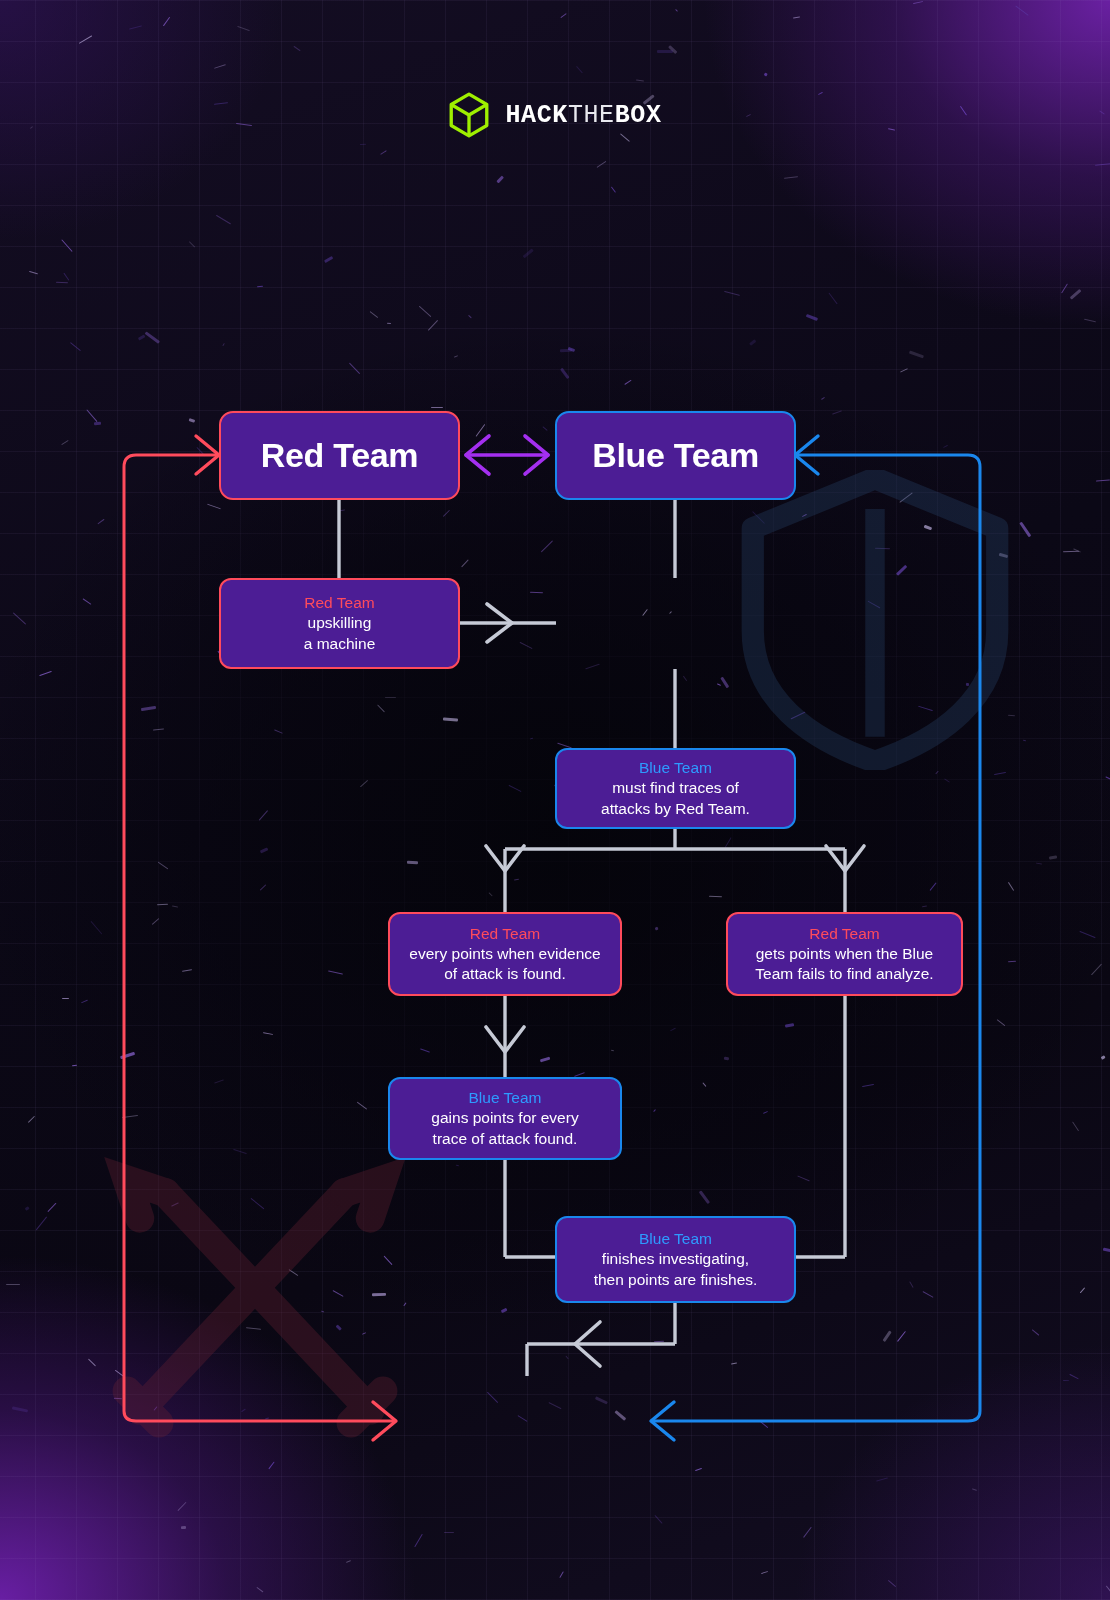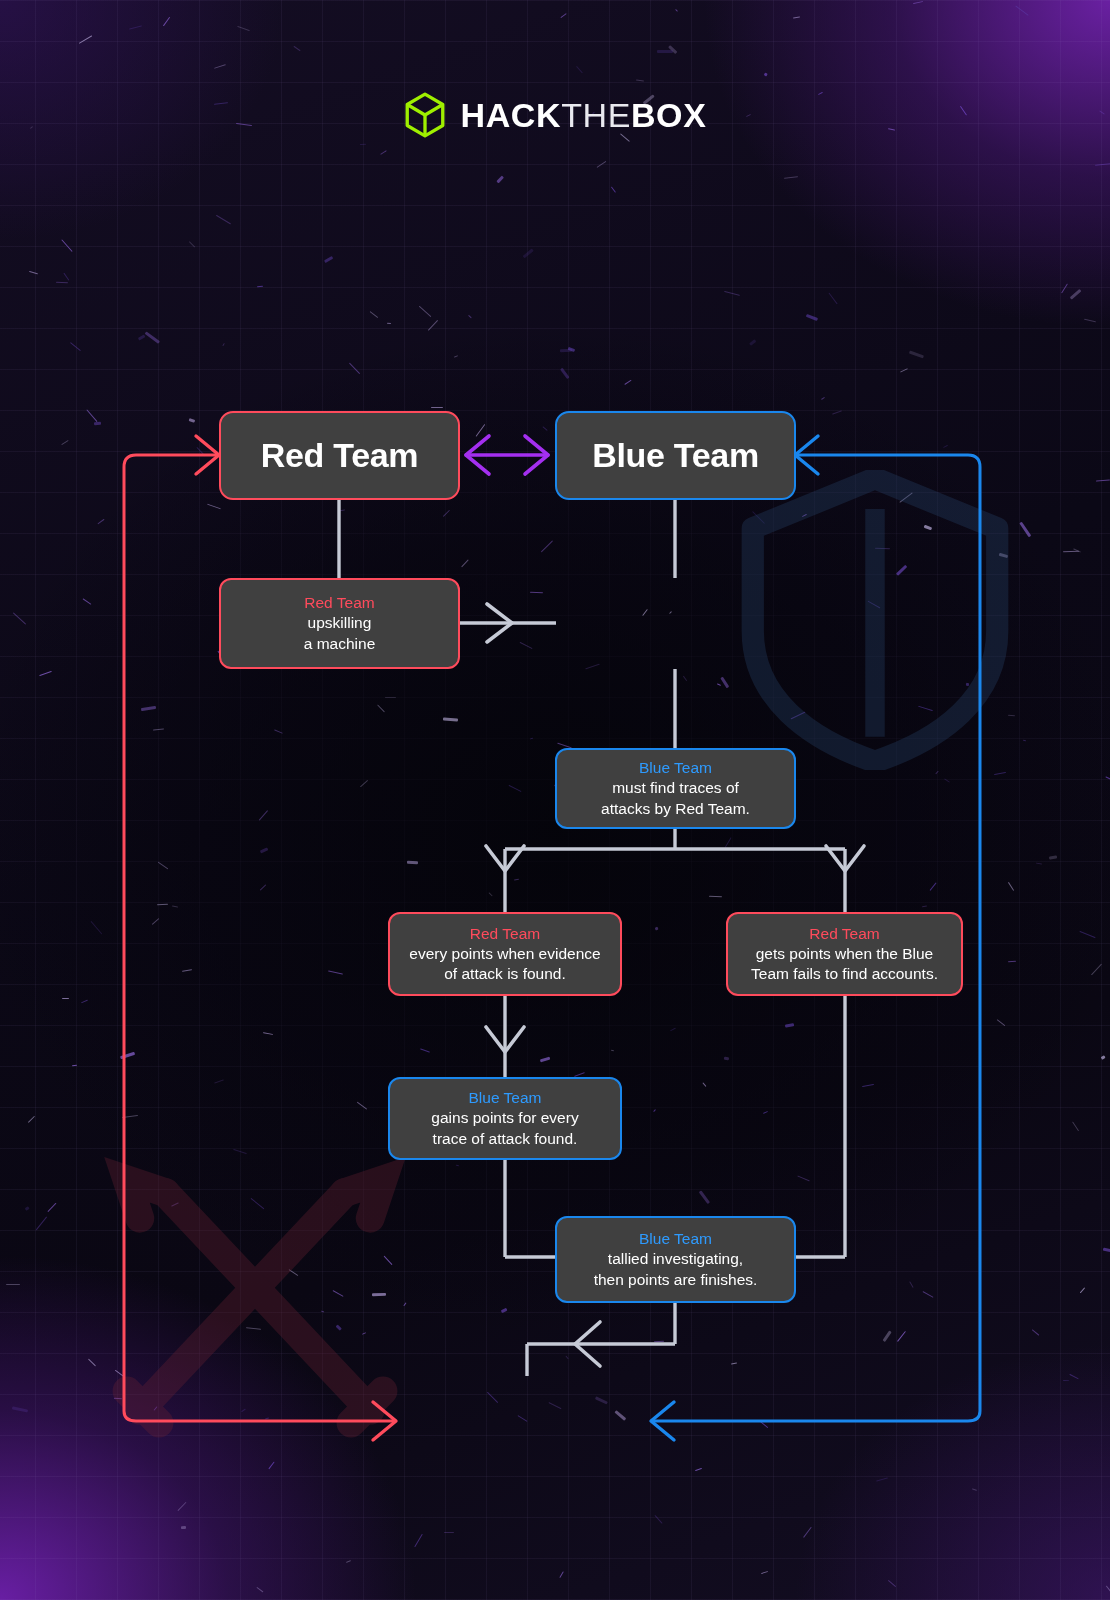"HACKTHEBOX" .logo-text { font-family: none -> Liberation Mono, monospace; font-size: 34px -> 25px }
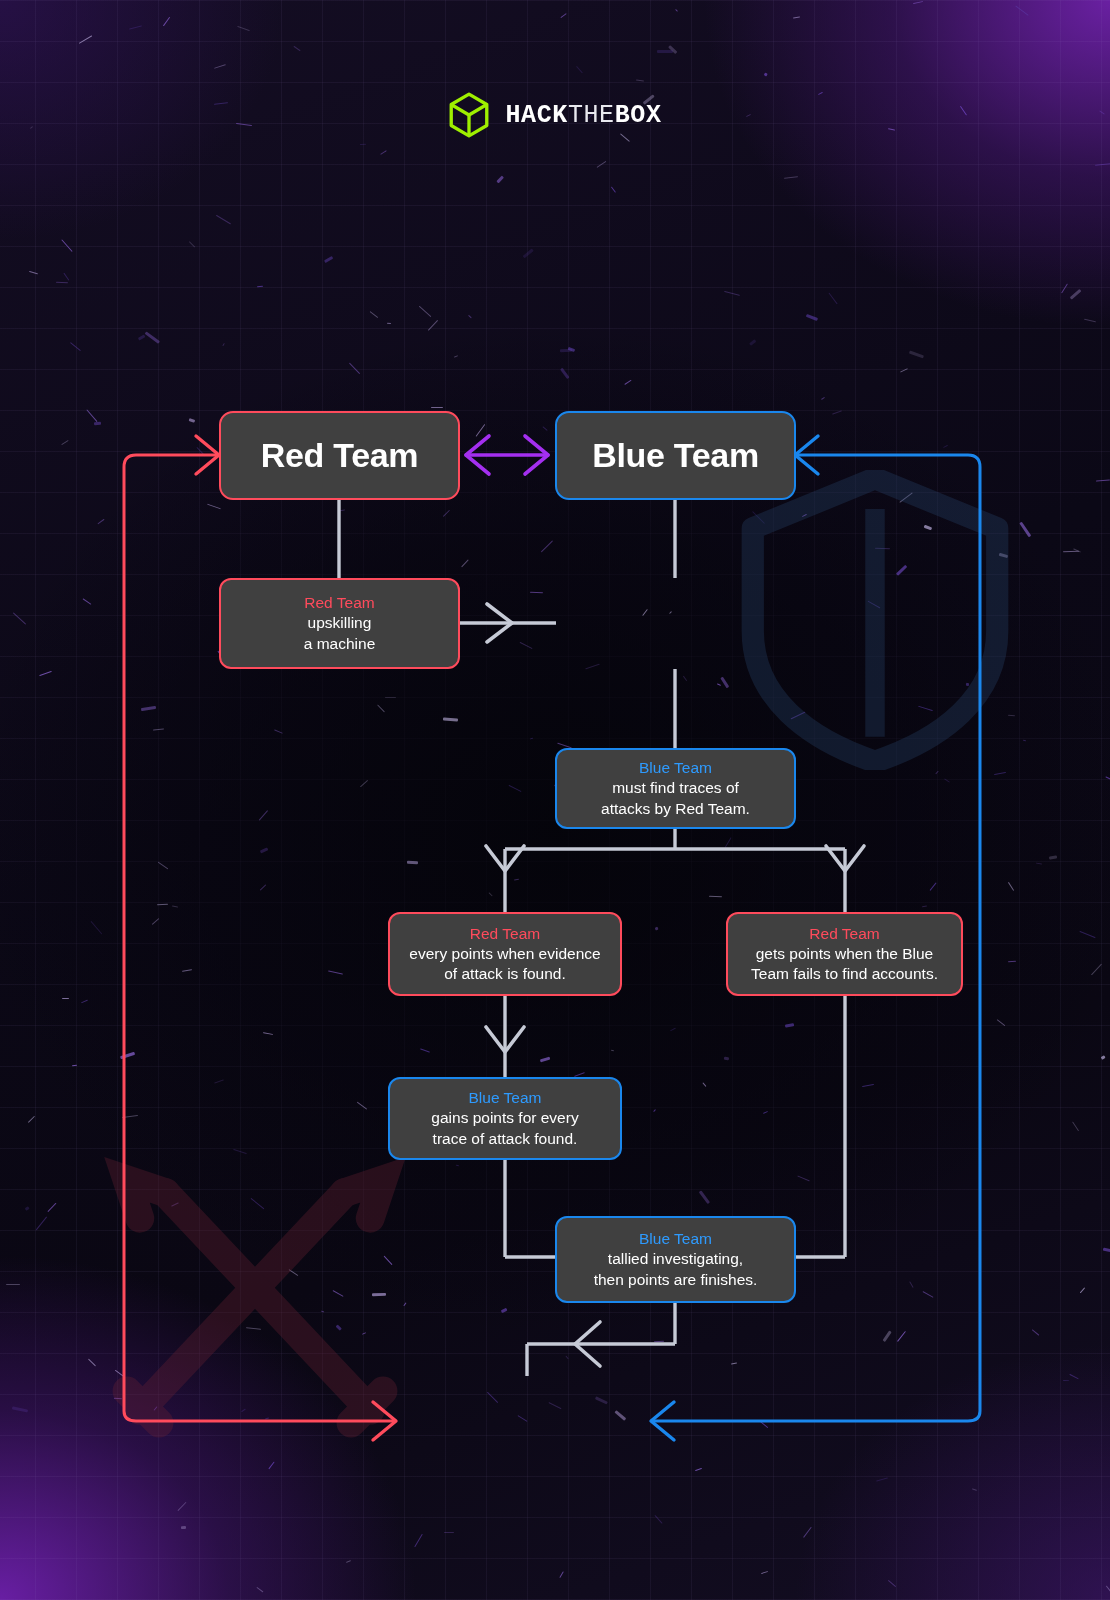"Red Team" .node { background: #404040 -> #4c1d95 }
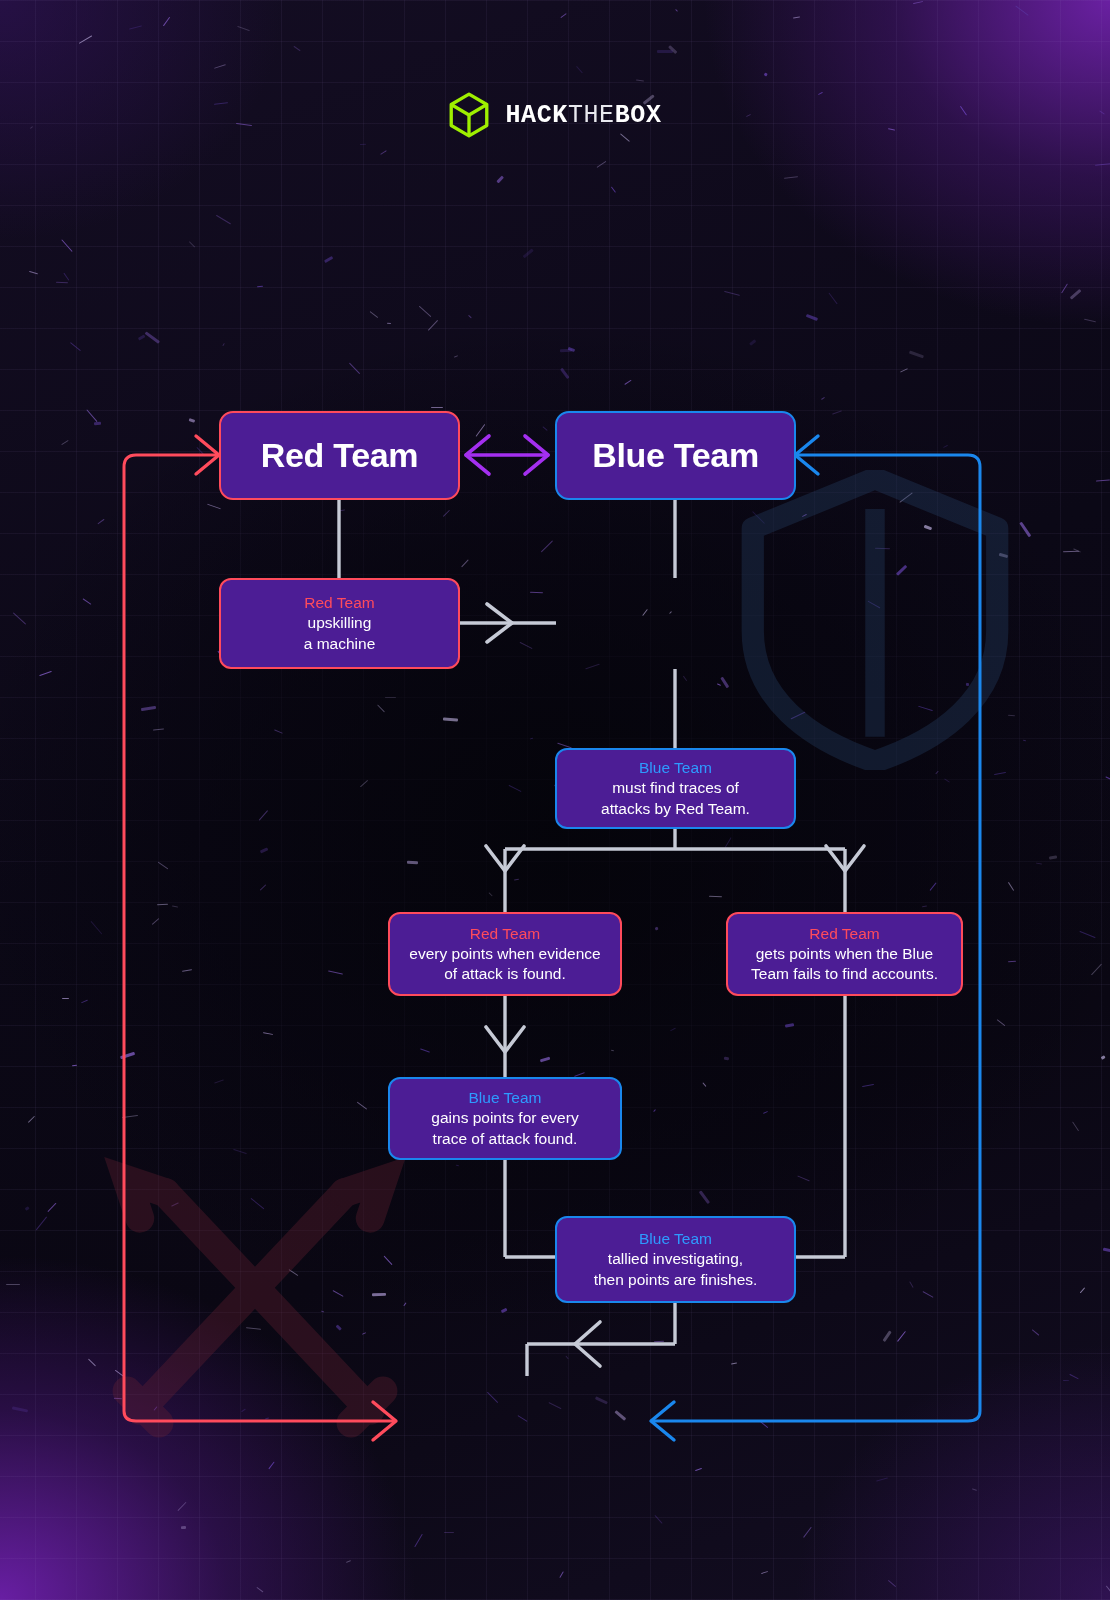"Team fails to find accounts." div { text: accounts -> analyze }
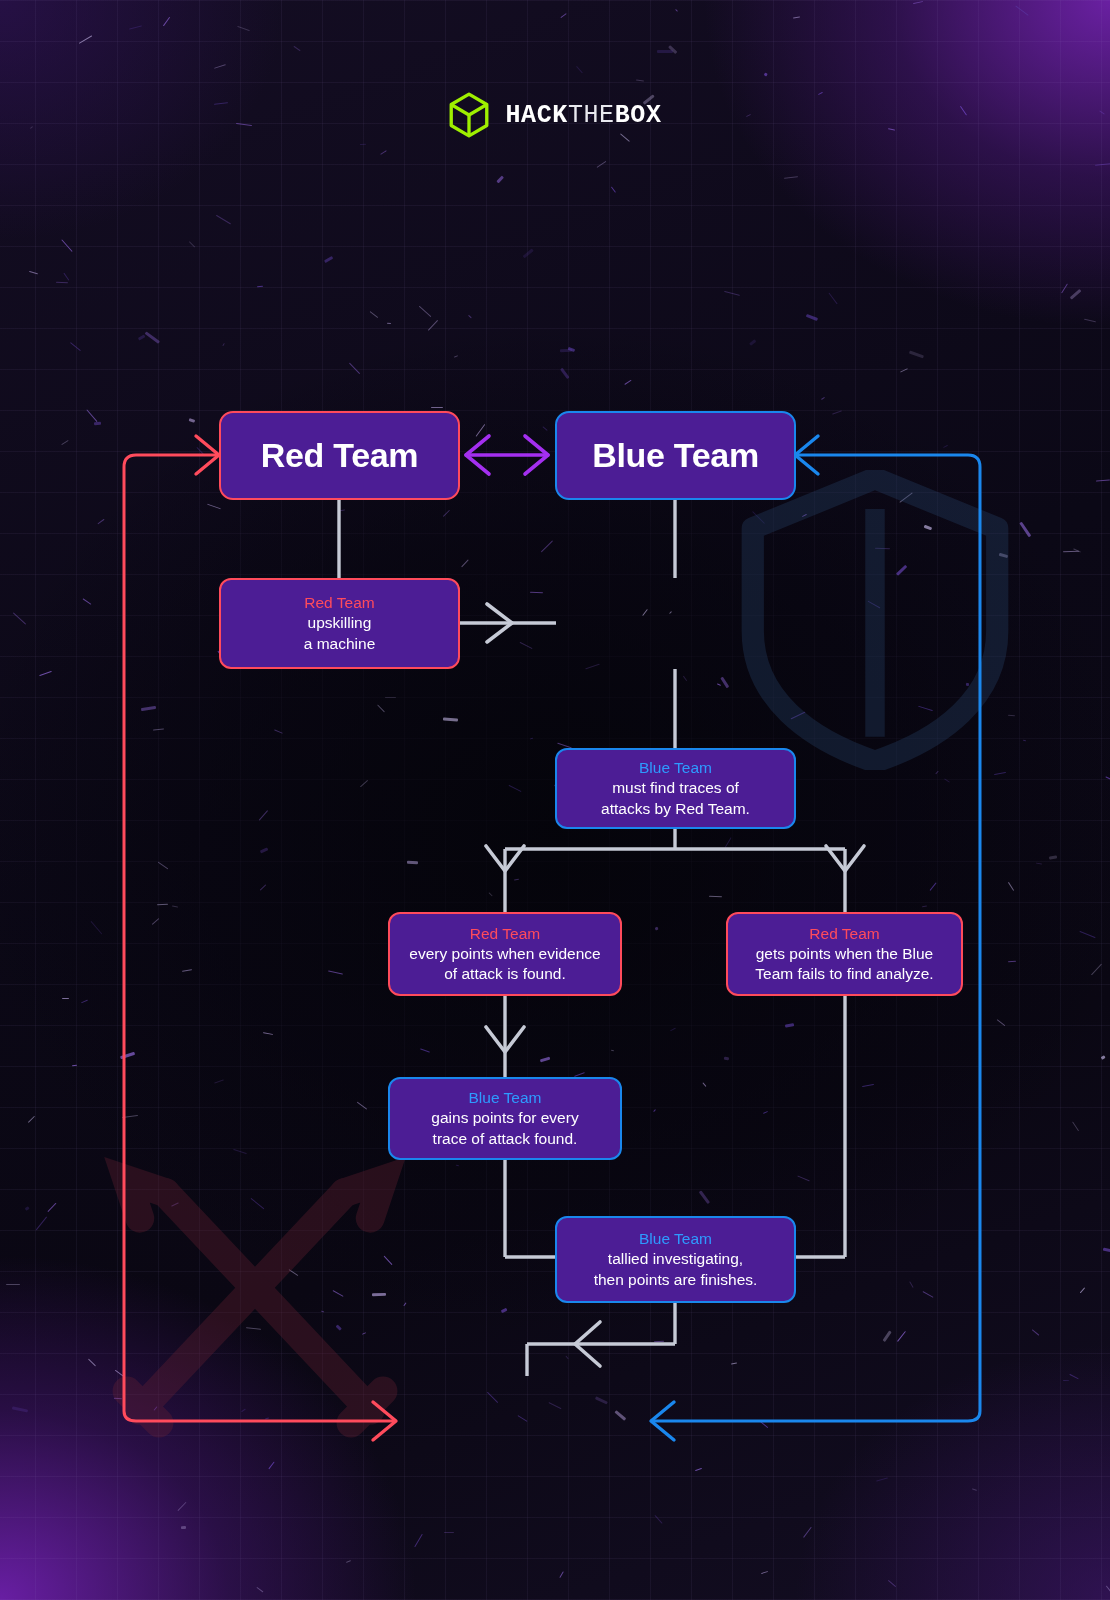"tallied investigating," div { text: tallied -> finishes }
